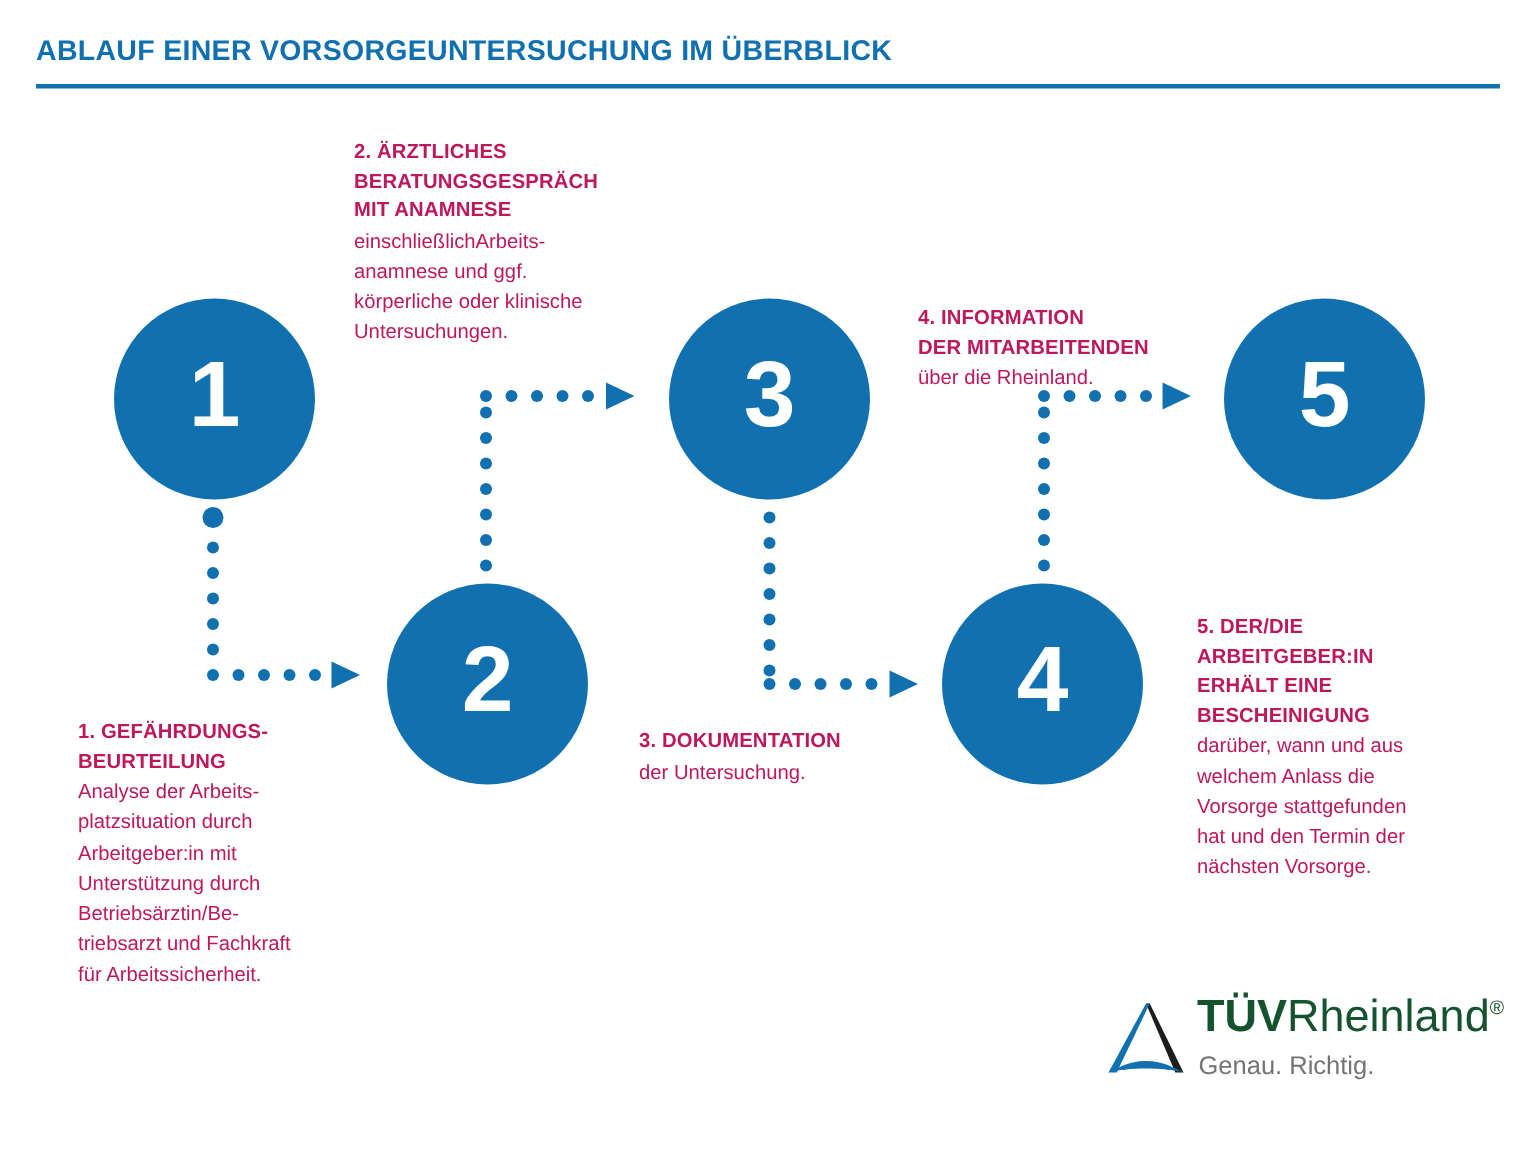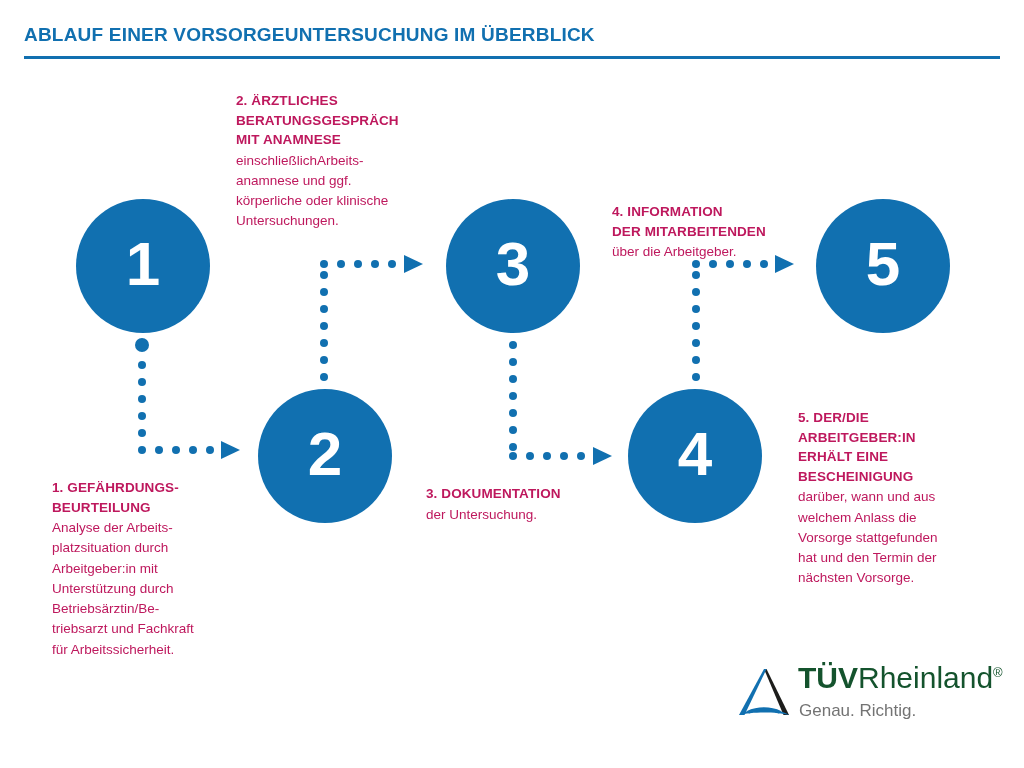"über die Arbeitgeber." p.body { text: Arbeitgeber -> Rheinland }
